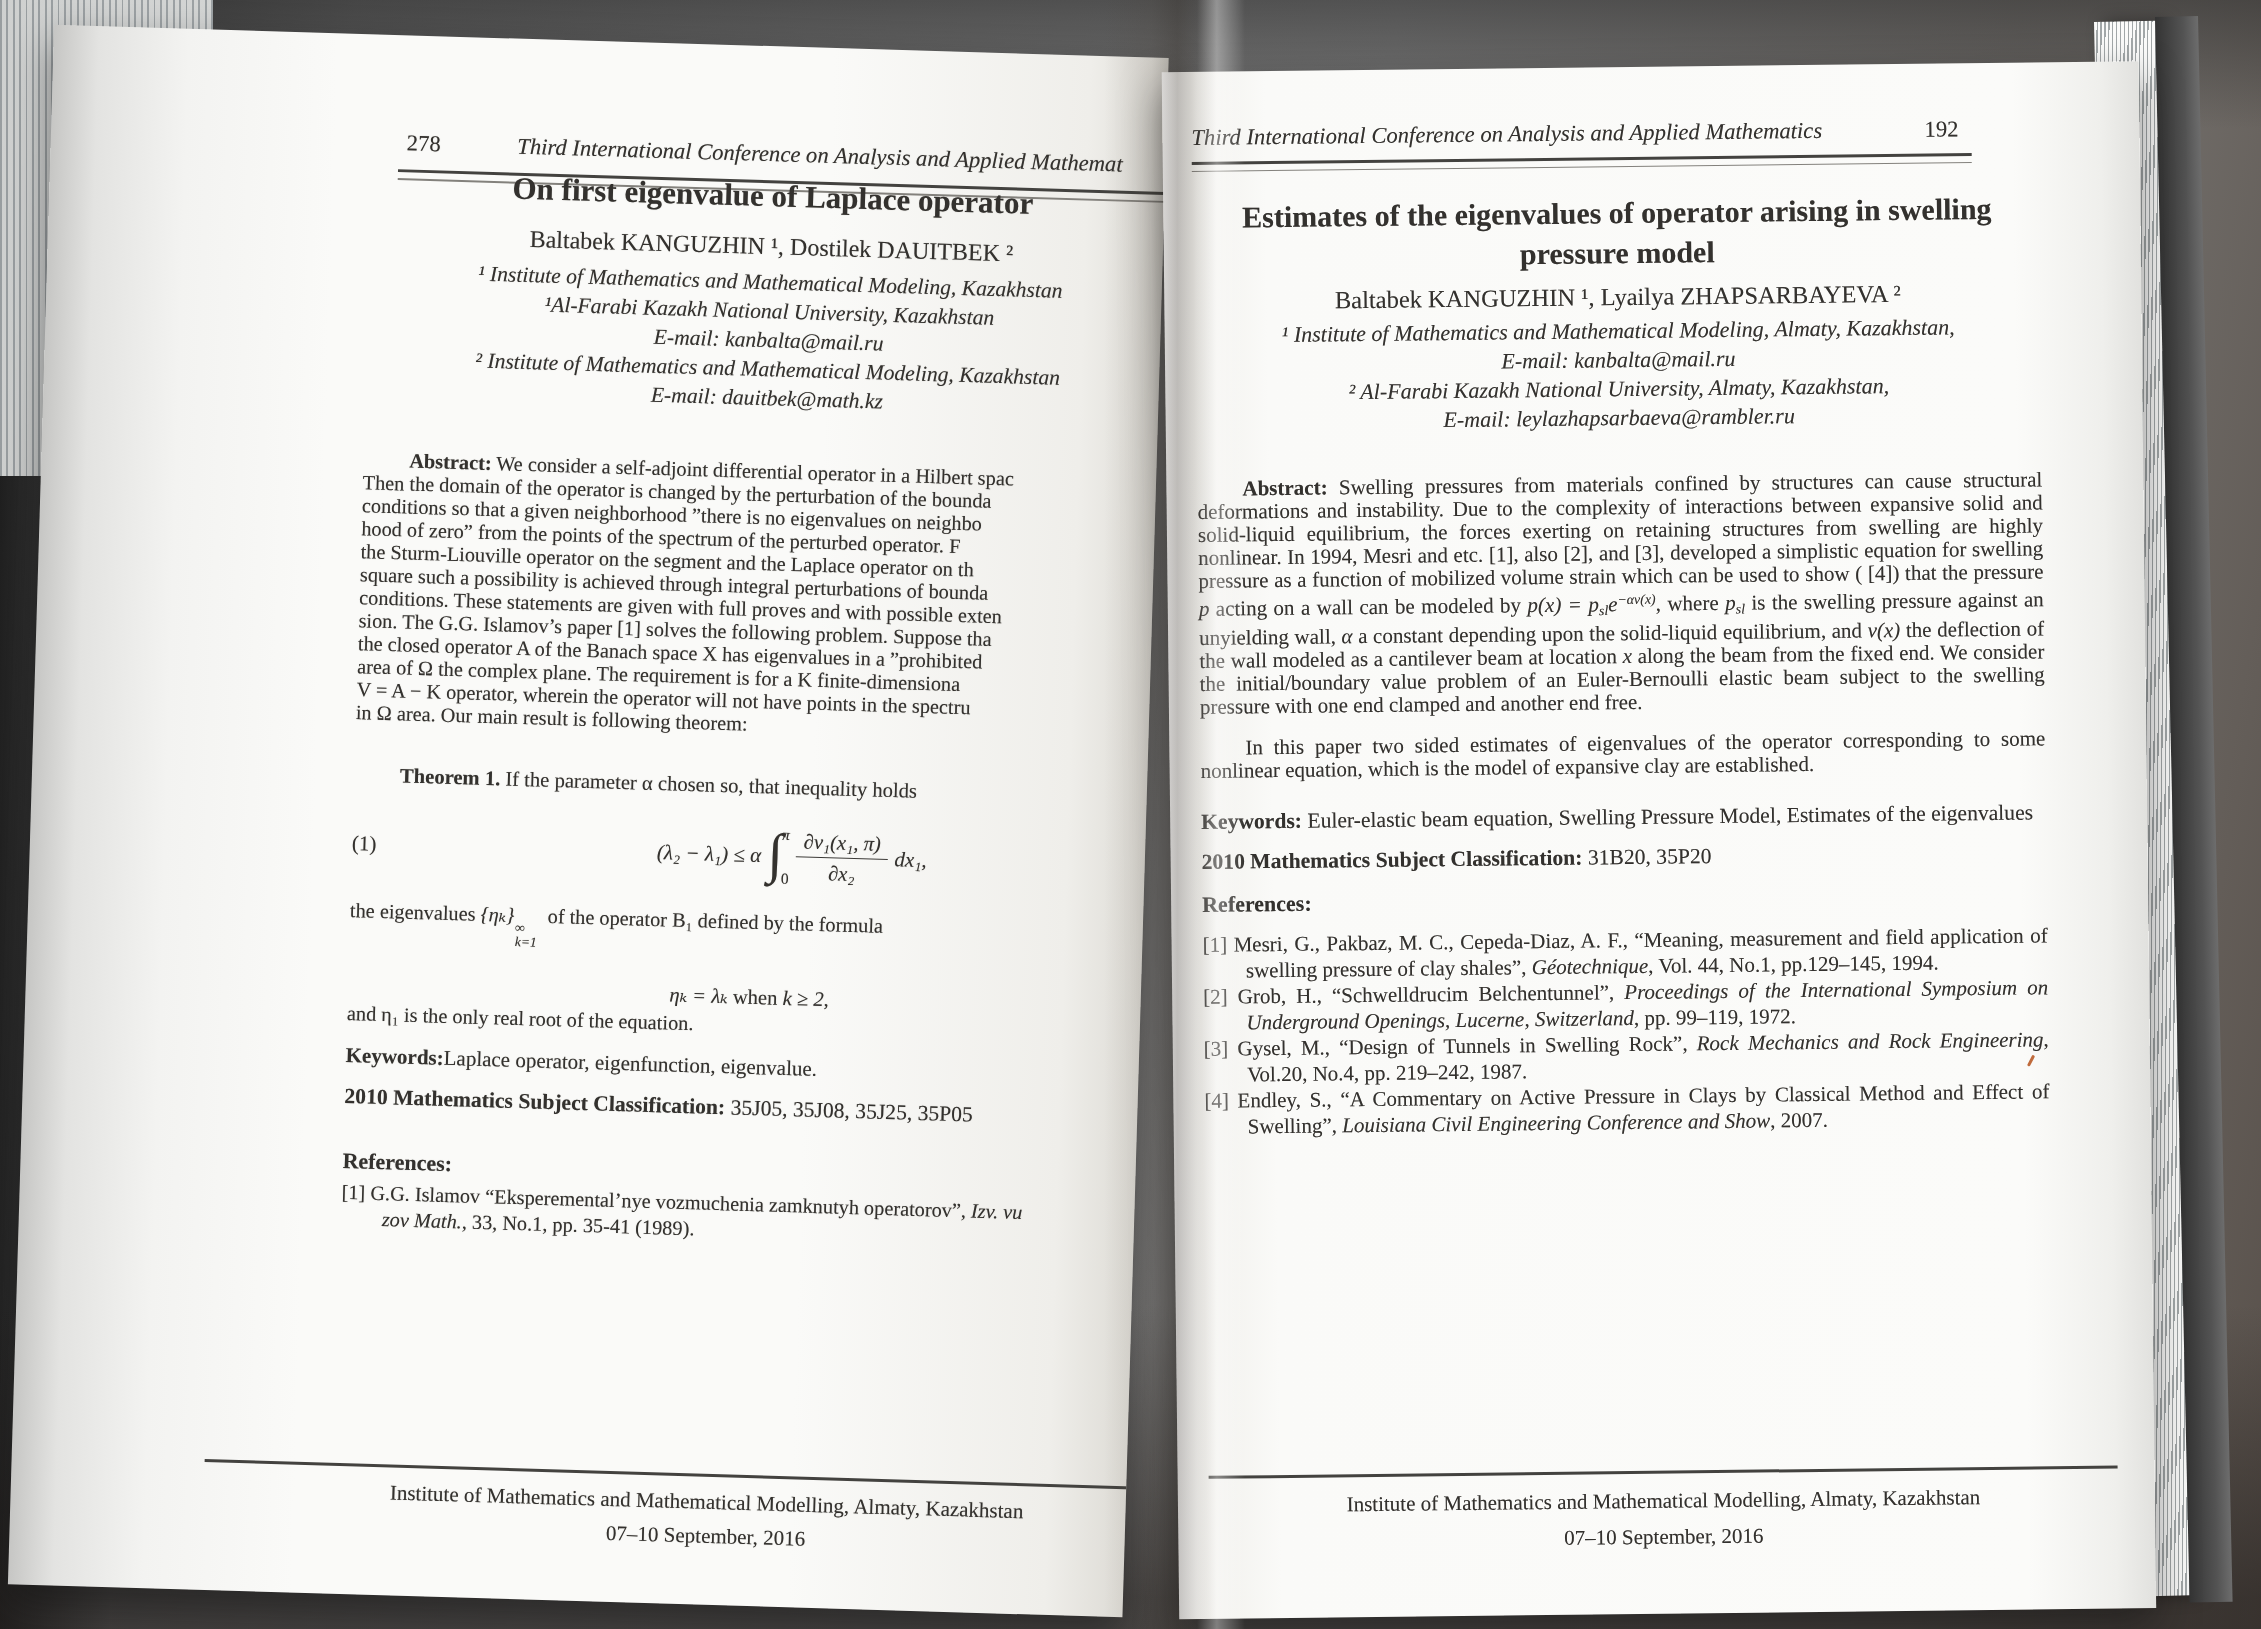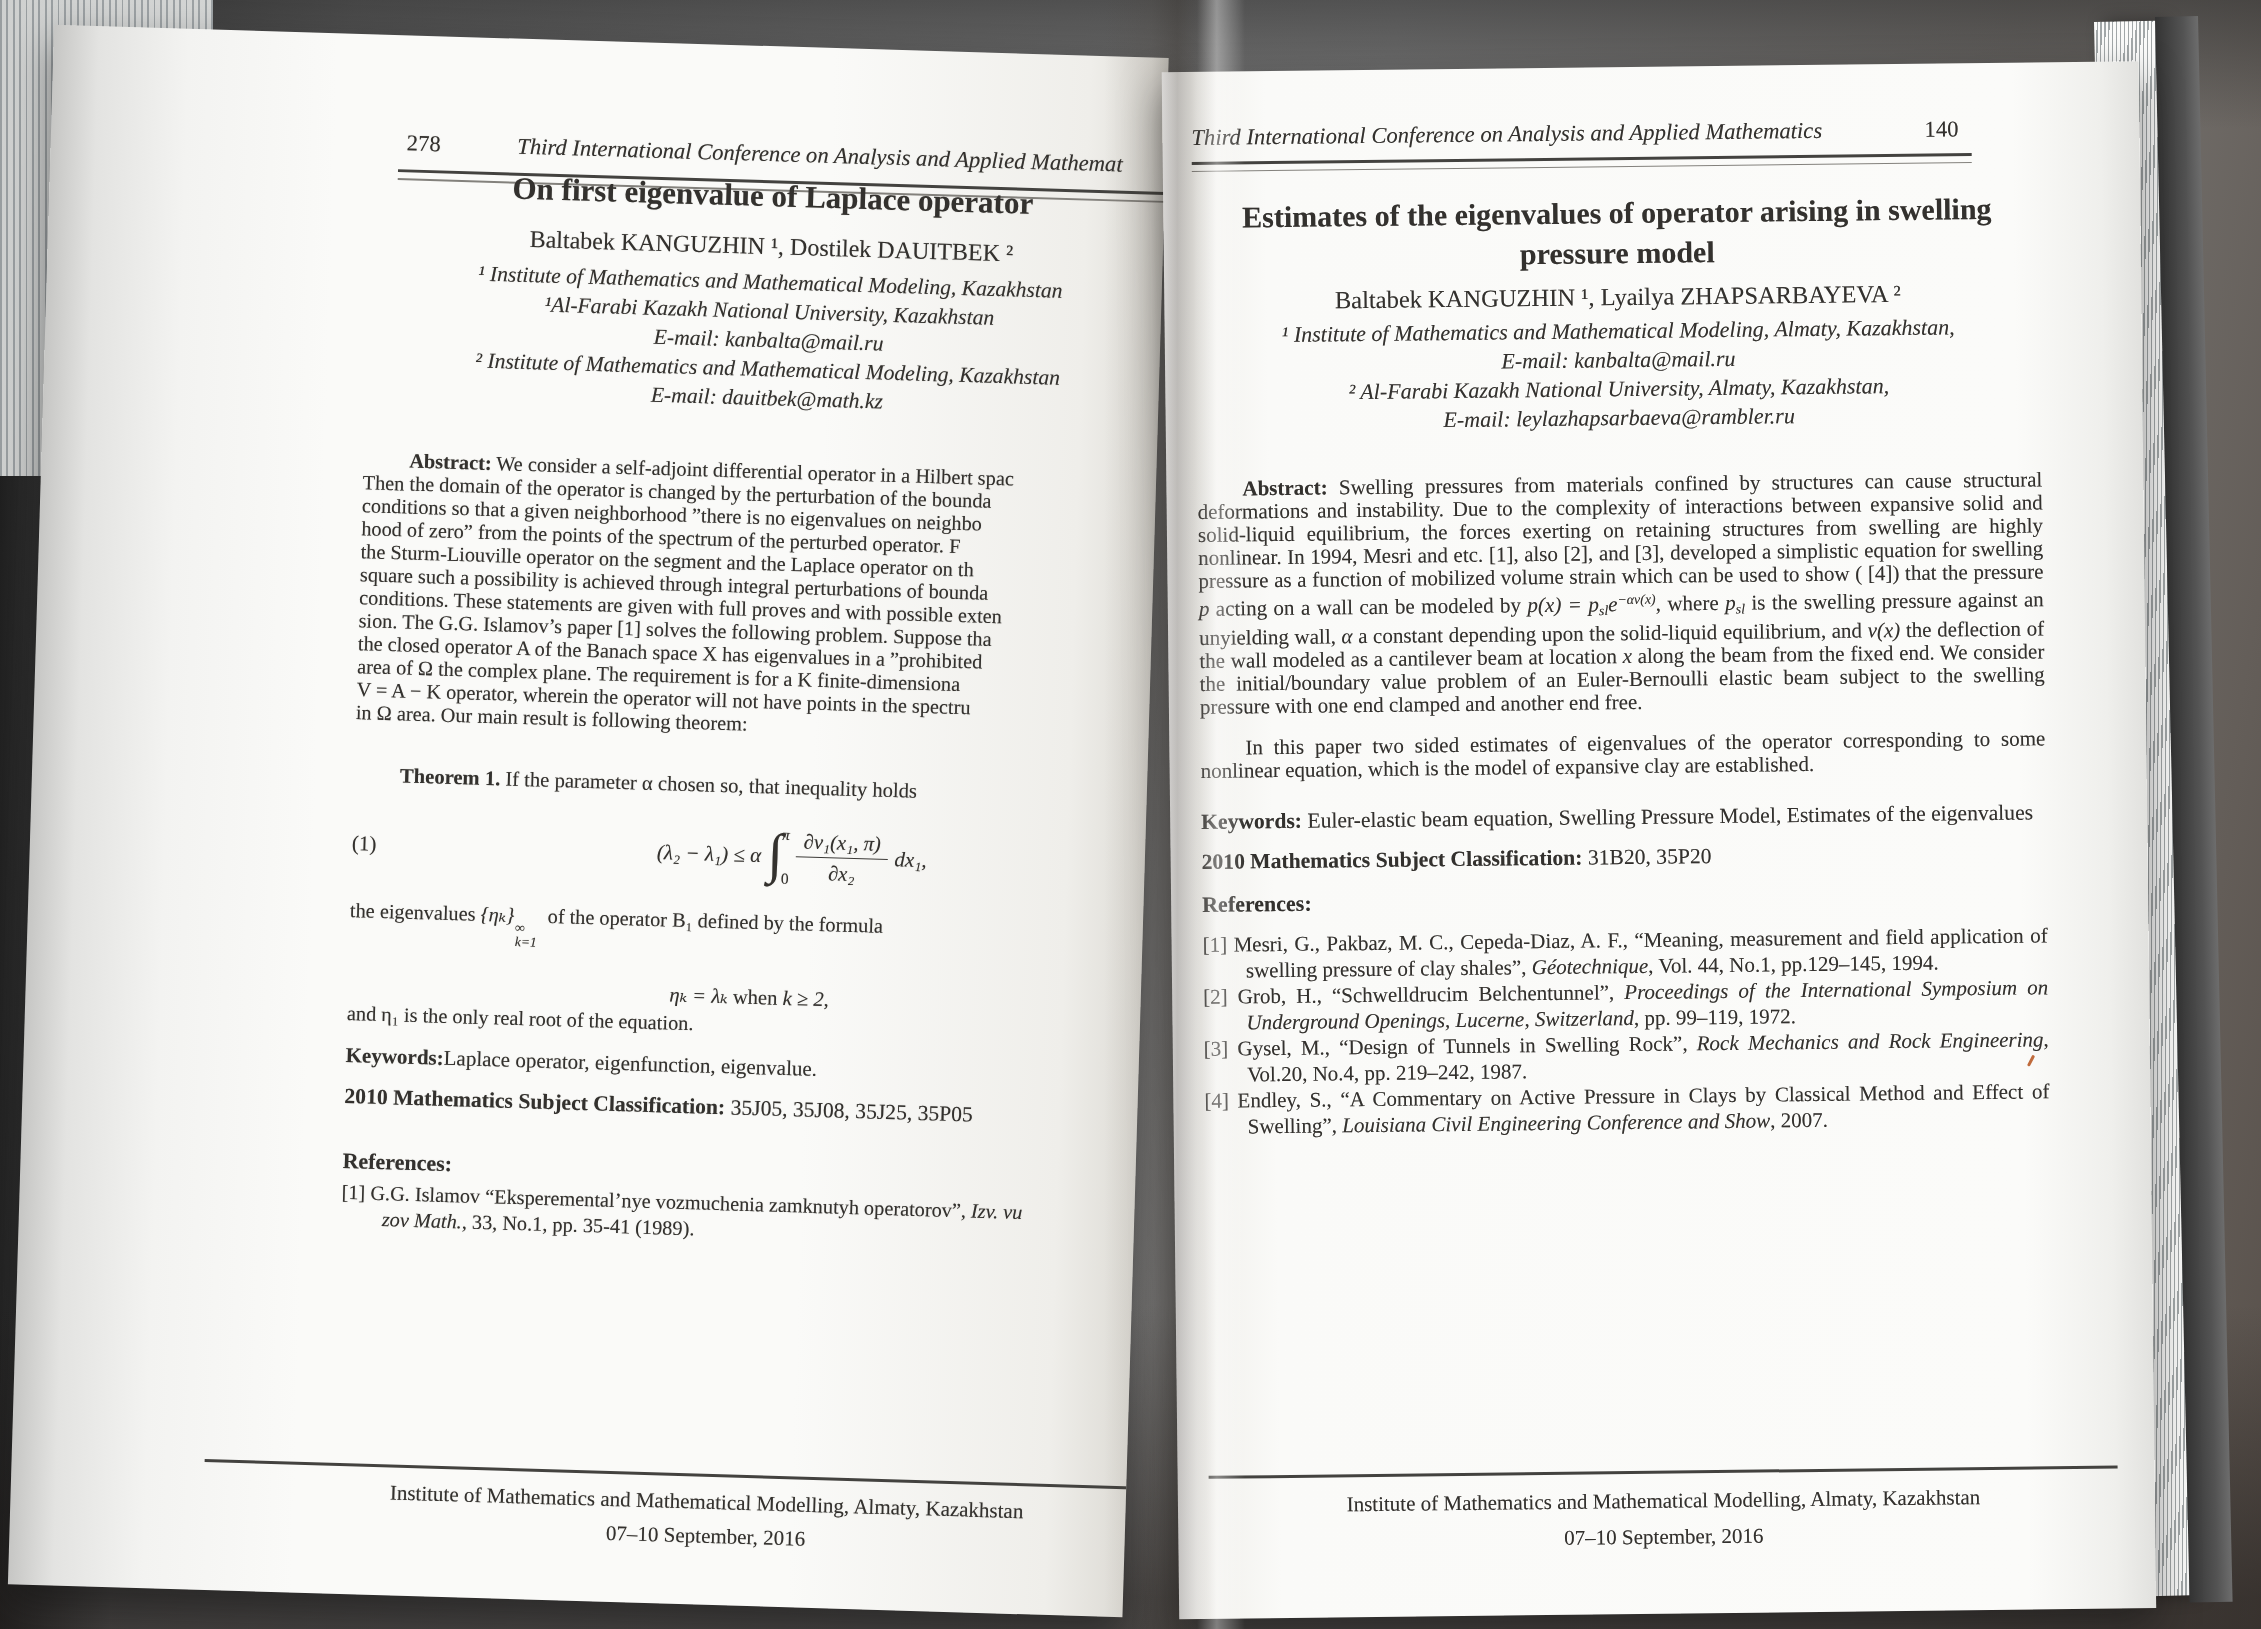"140" span.pagenum { text: 140 -> 192 }
